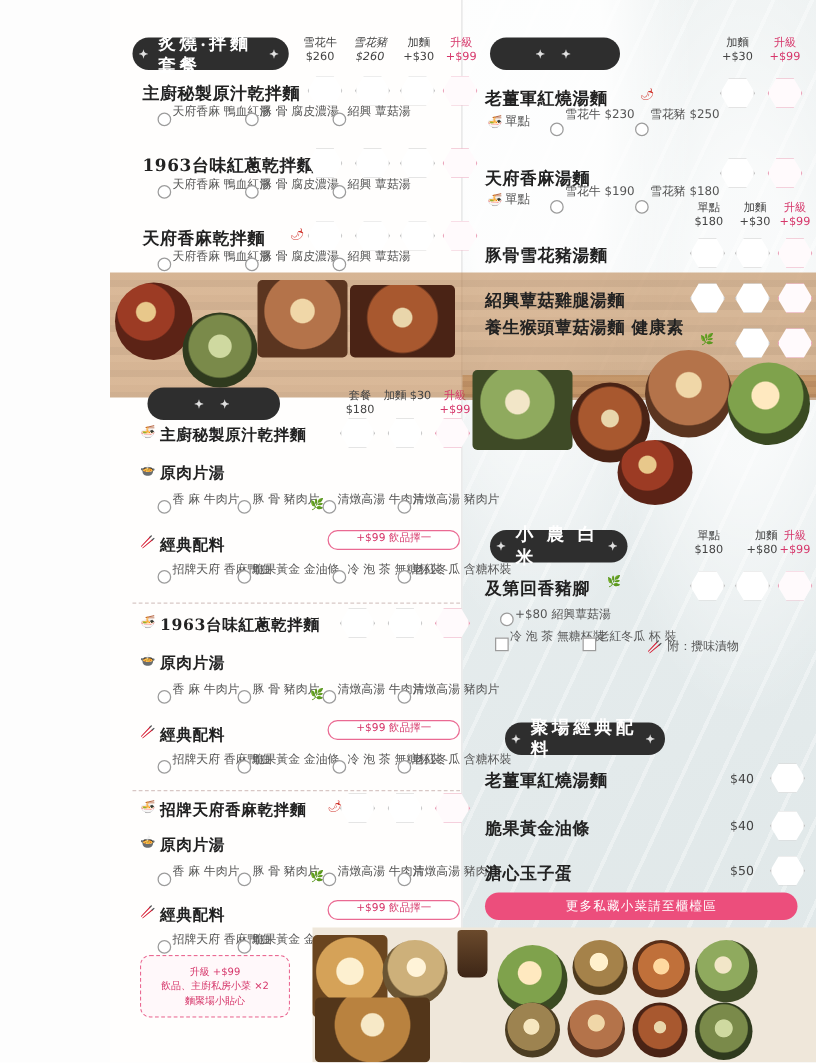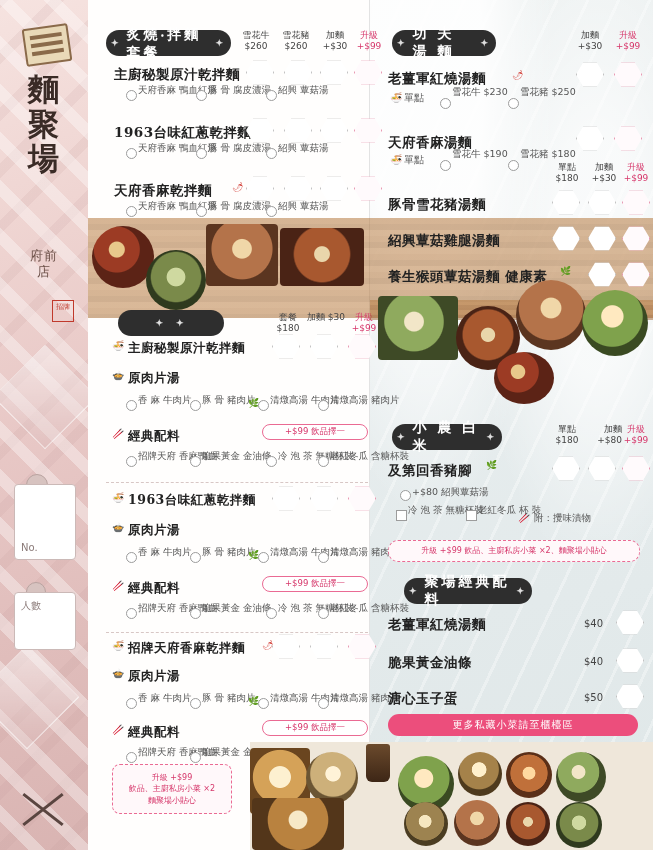"雪花豬 $260" div.price-lbl { font-style: none -> italic }
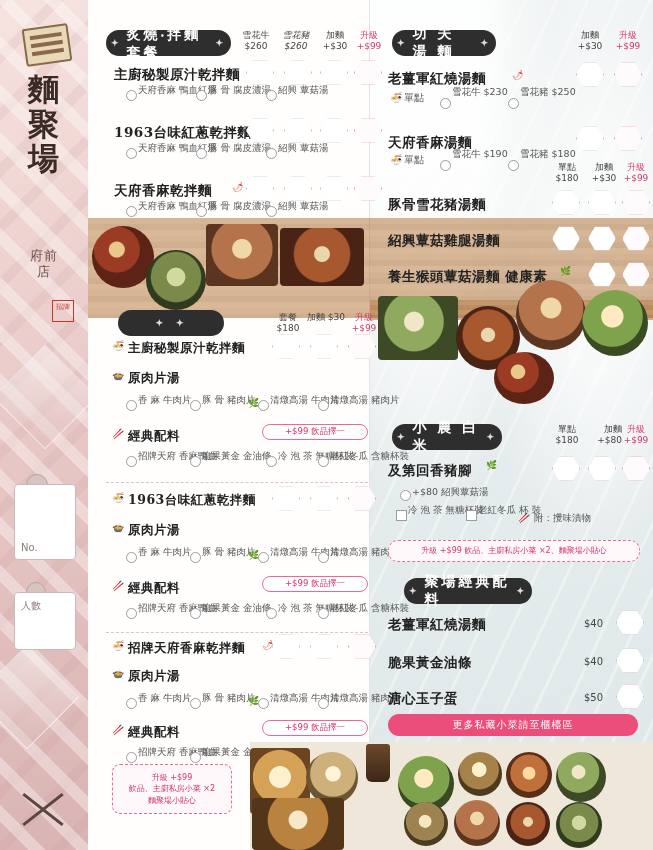"功 夫 湯 麵" span { html: <span>功 夫 湯 麵</span> -> none }
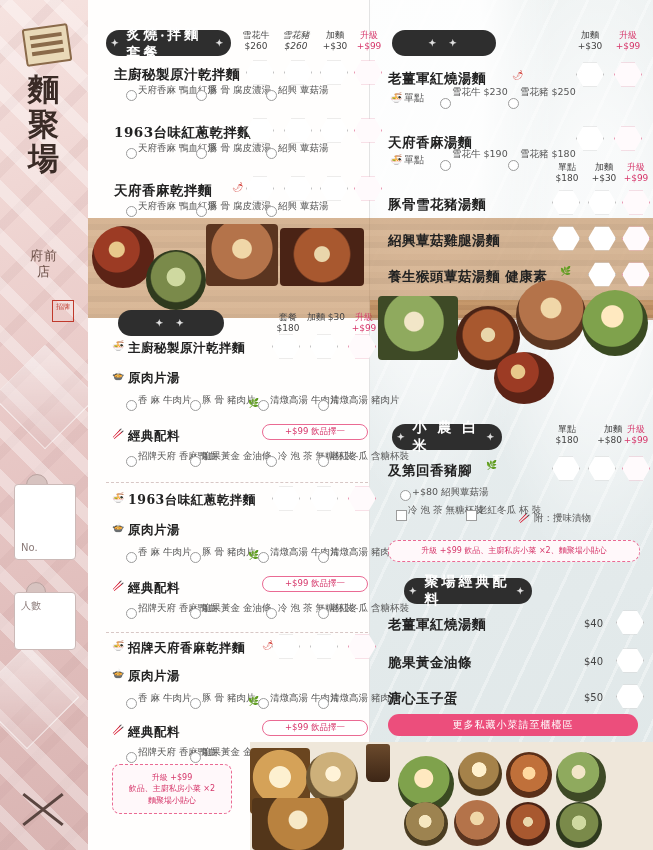"麵聚場" div.left-col { html: <div> <div></div> <div></div> <div></div> <div></div> <div>麵聚場</div> <div>府前店</div> <div>招牌</div> <div></div> <div> <span>No.</span> </div> <div></div> <div> <span>人數</span> </div> <div></div> </div> -> none }
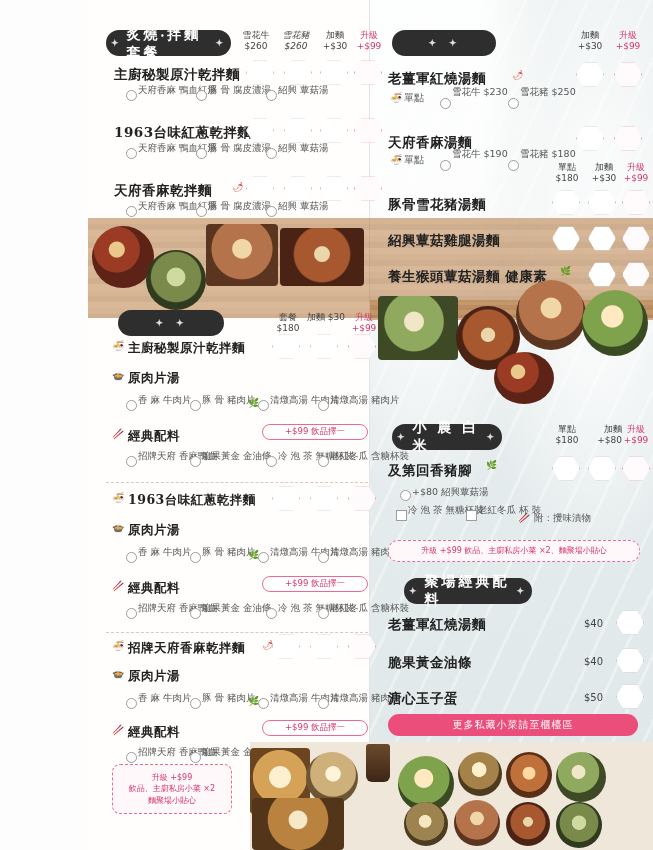"養生猴頭蕈菇湯麵 健康素" div.item-title { top: 268px -> 253px }
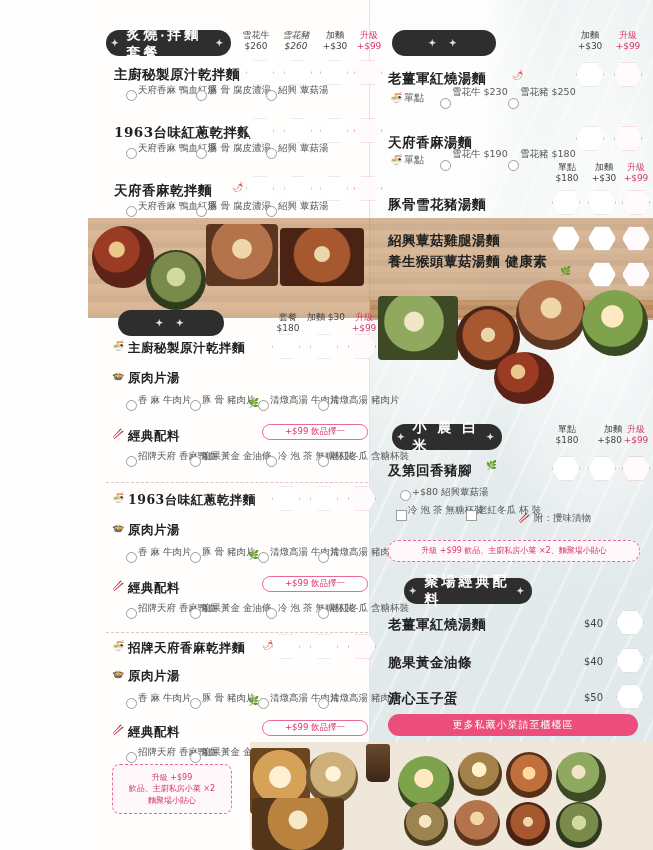"升級 +$99 飲品、主廚私房小菜 ×2、麵聚場小貼心" div.pinkdash { html: <div>升級 +$99 飲品、主廚私房小菜 ×2、麵聚場小貼心</div> -> none }
